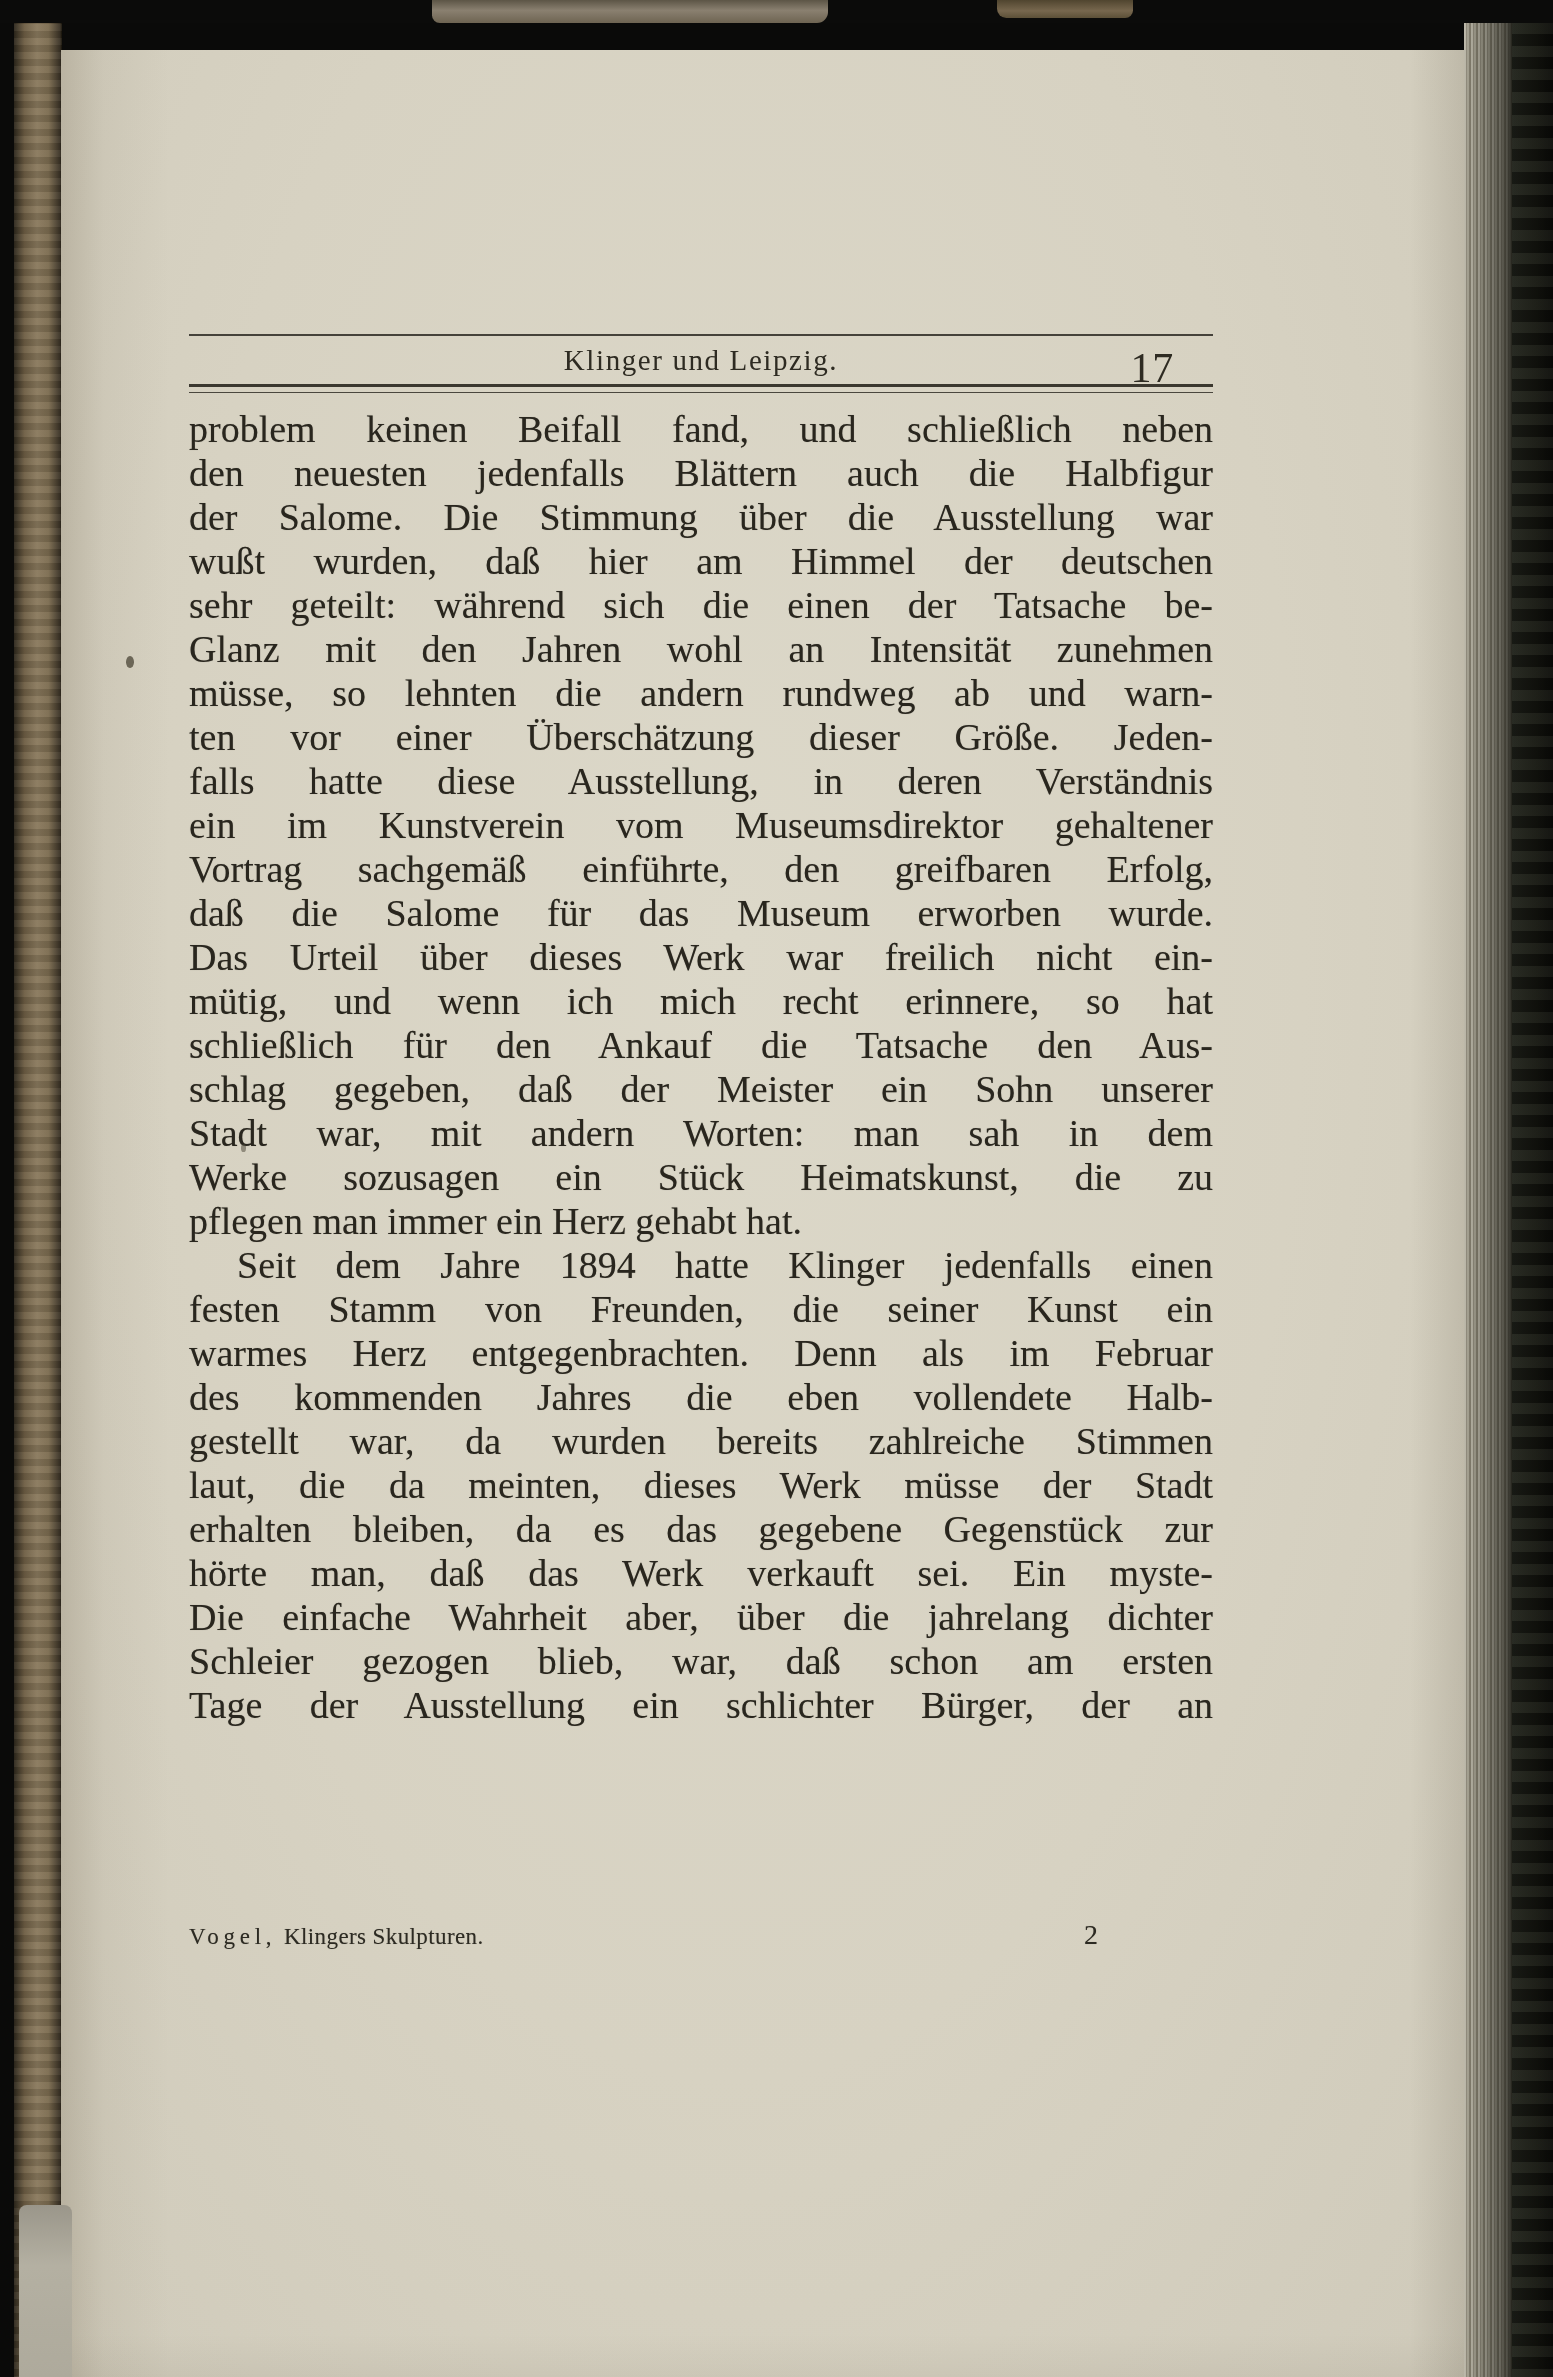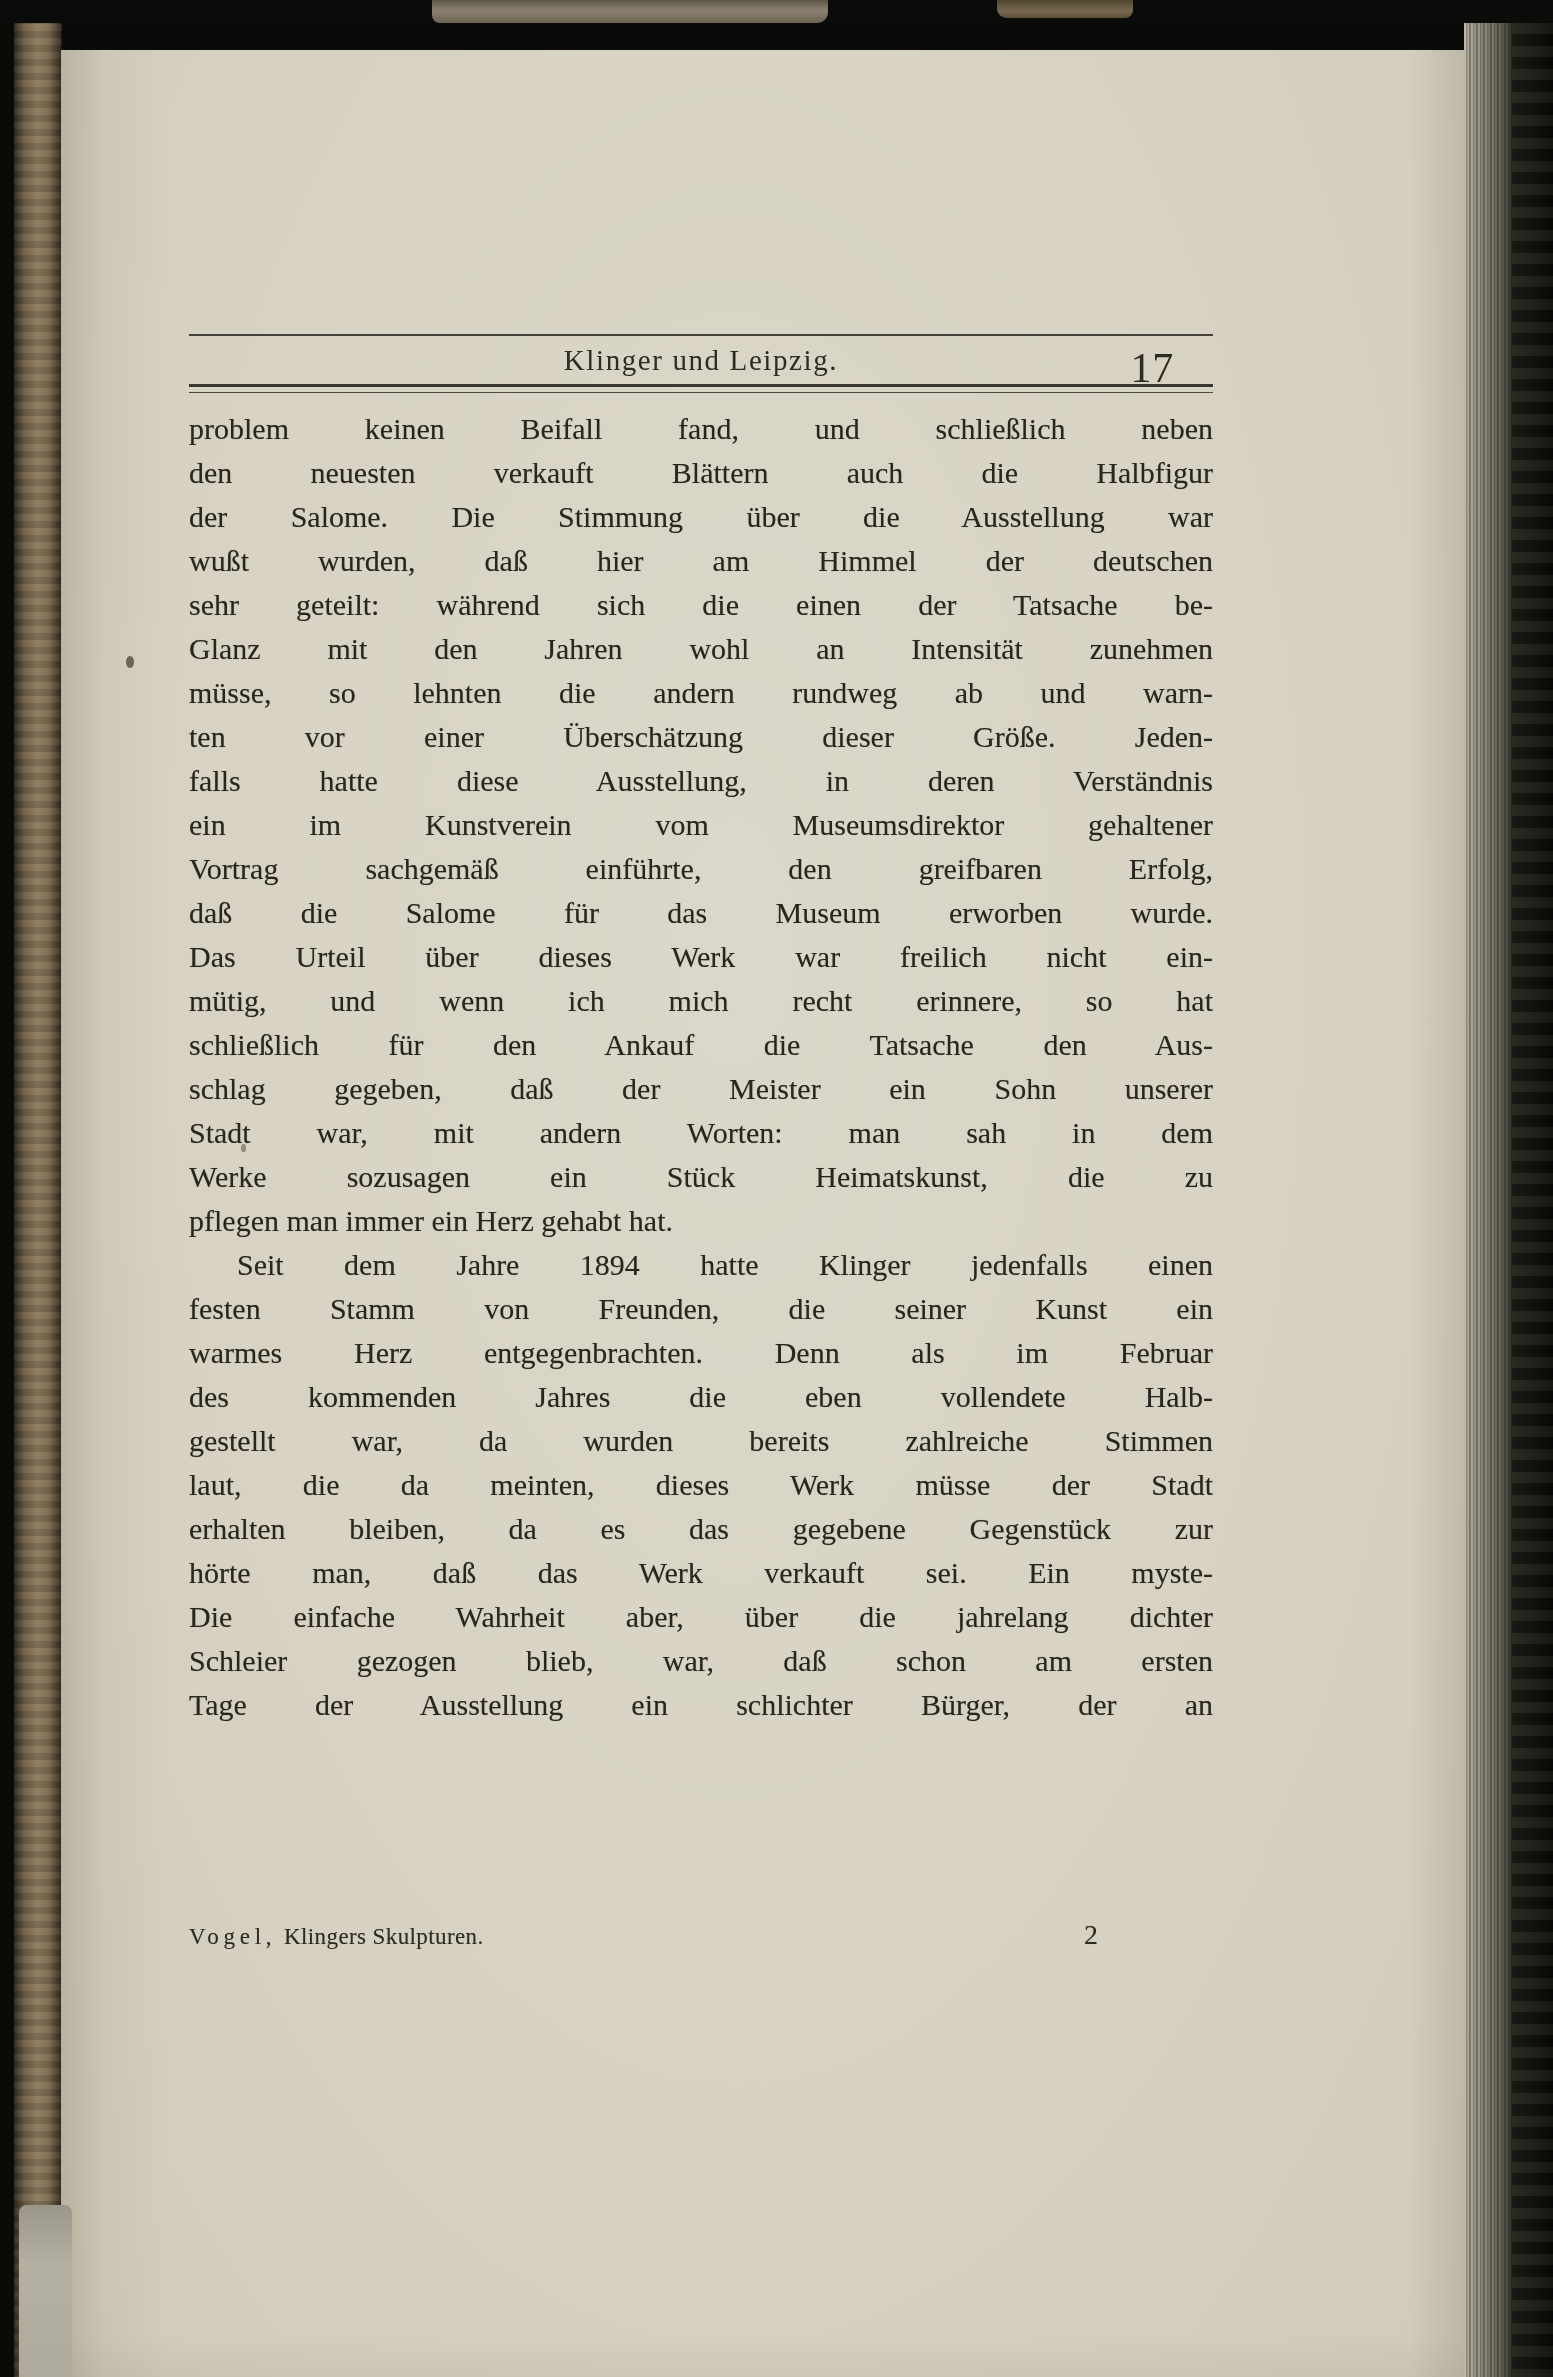"problem keinen Beifall fand, und" .body-text { font-size: 30px -> 38px }
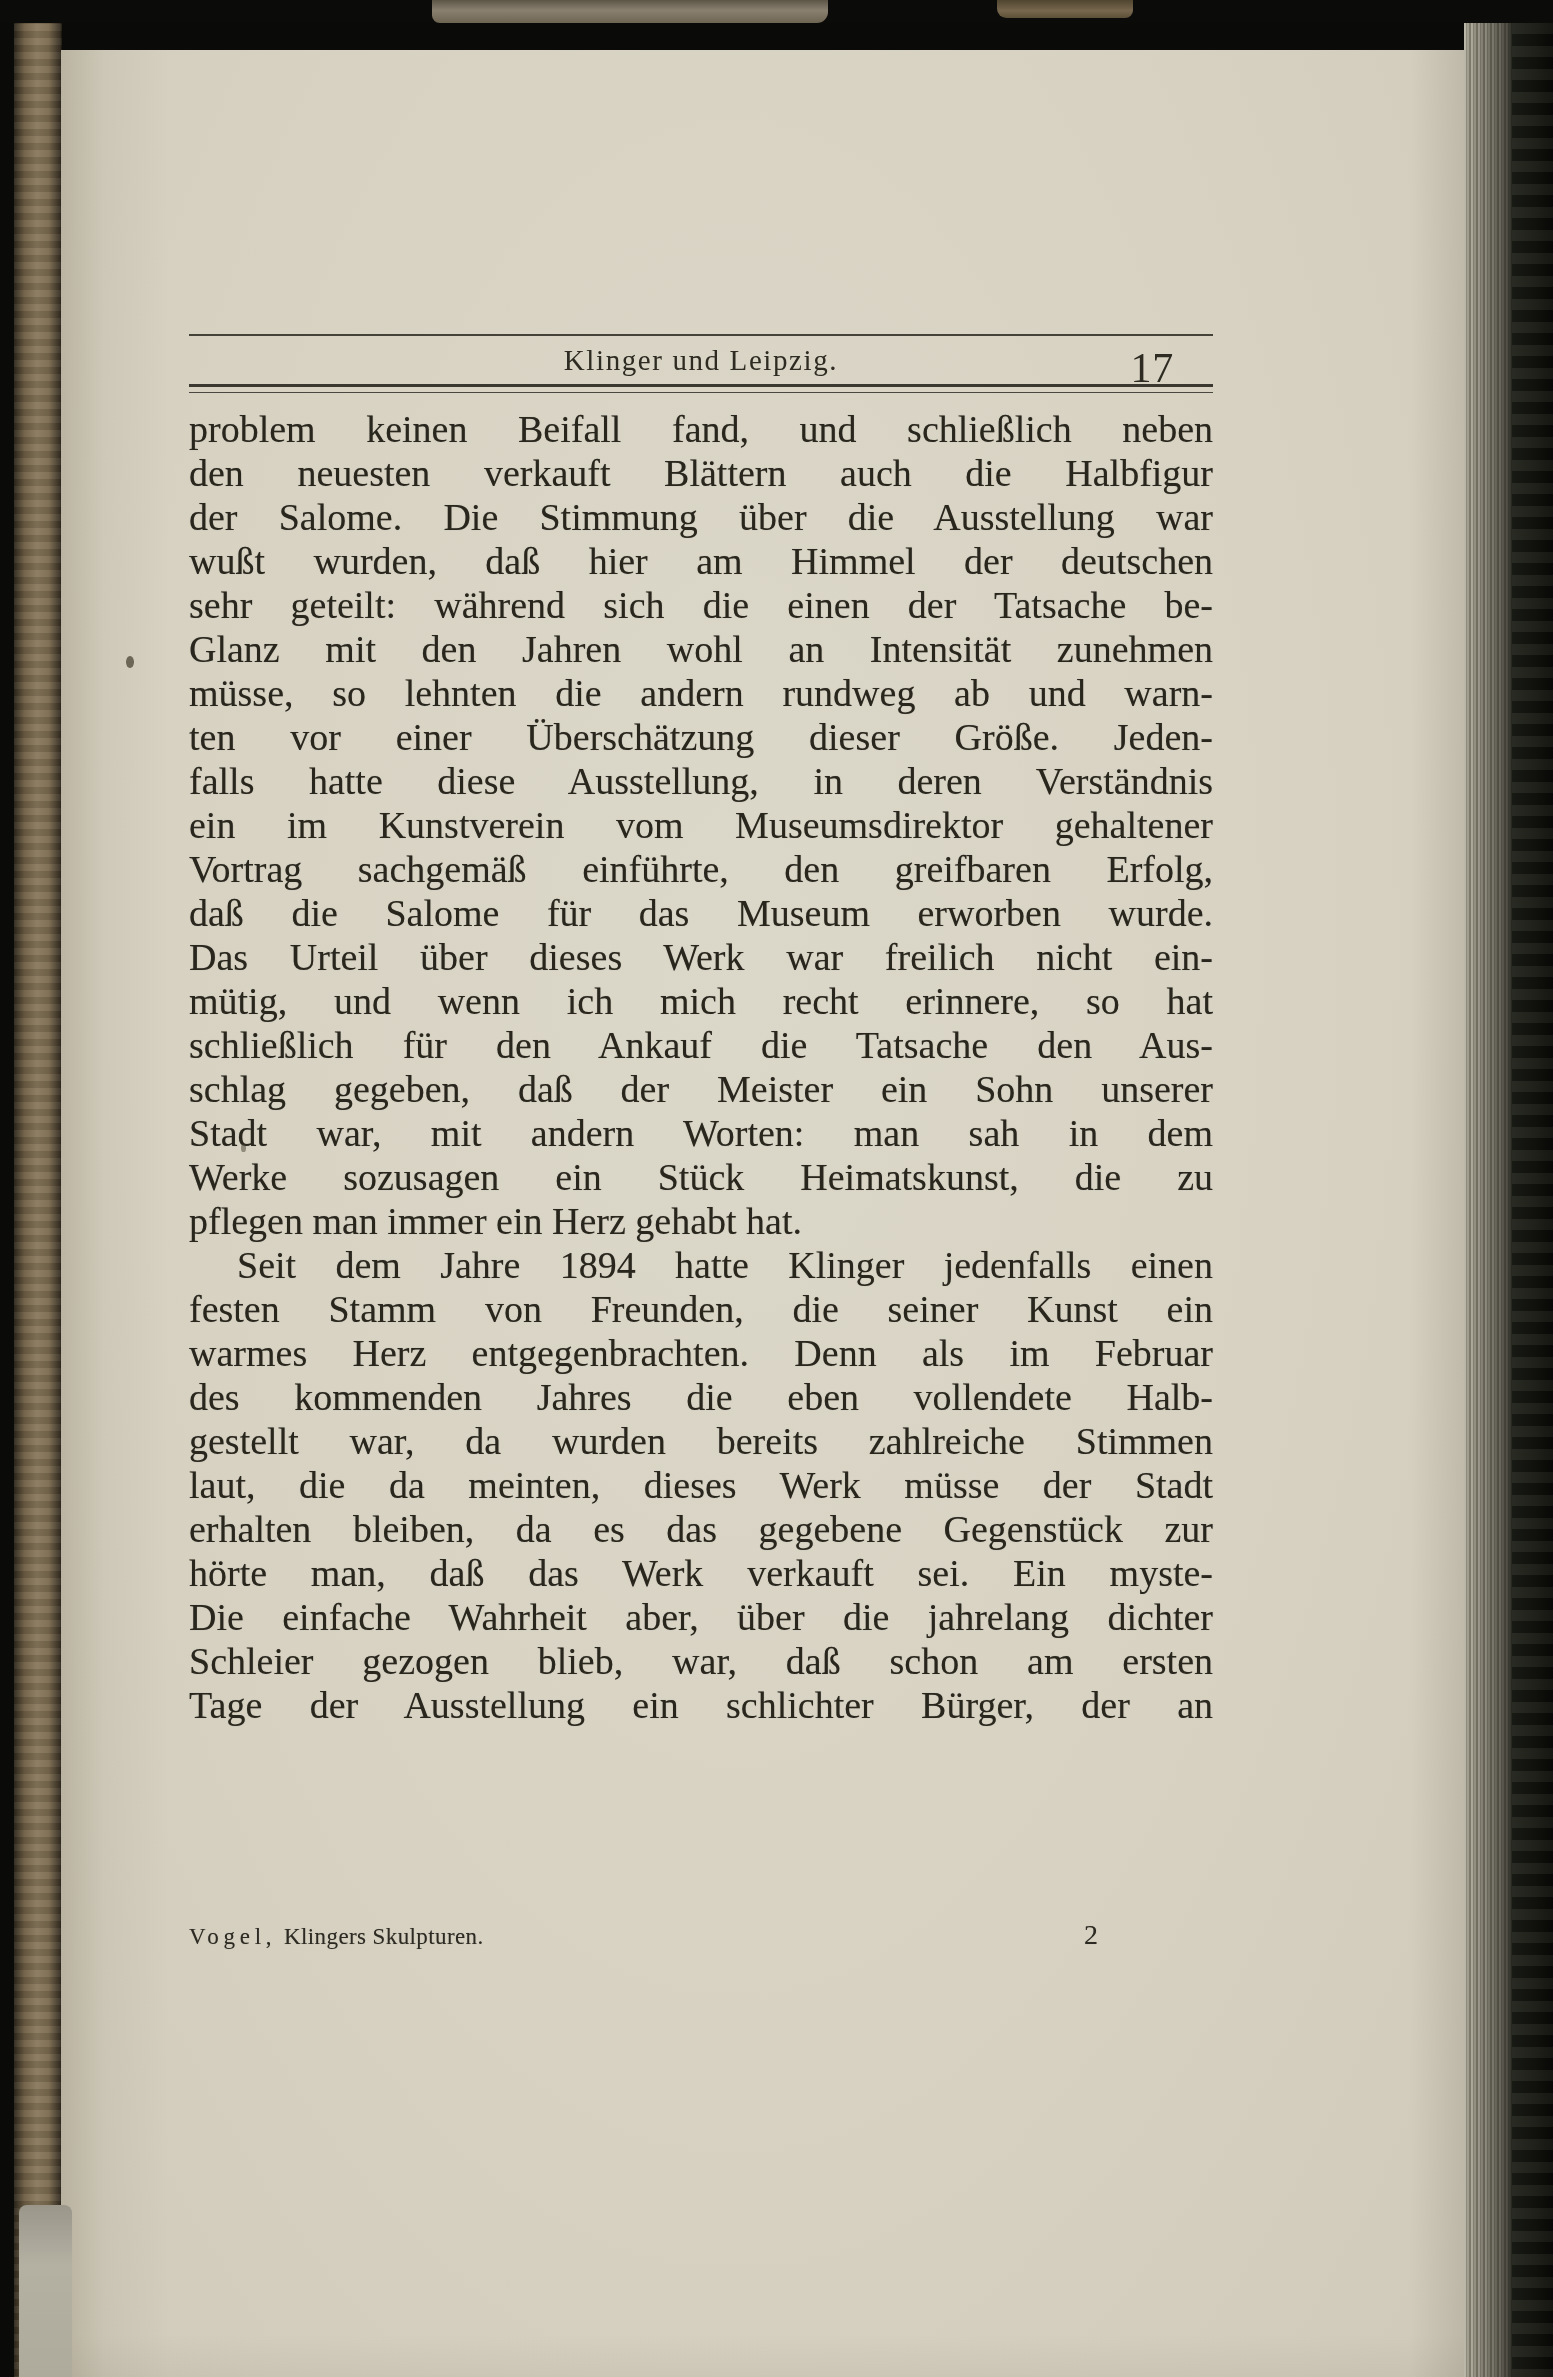"den neuesten verkauft Blättern auch" div.line { text: verkauft -> jedenfalls }
